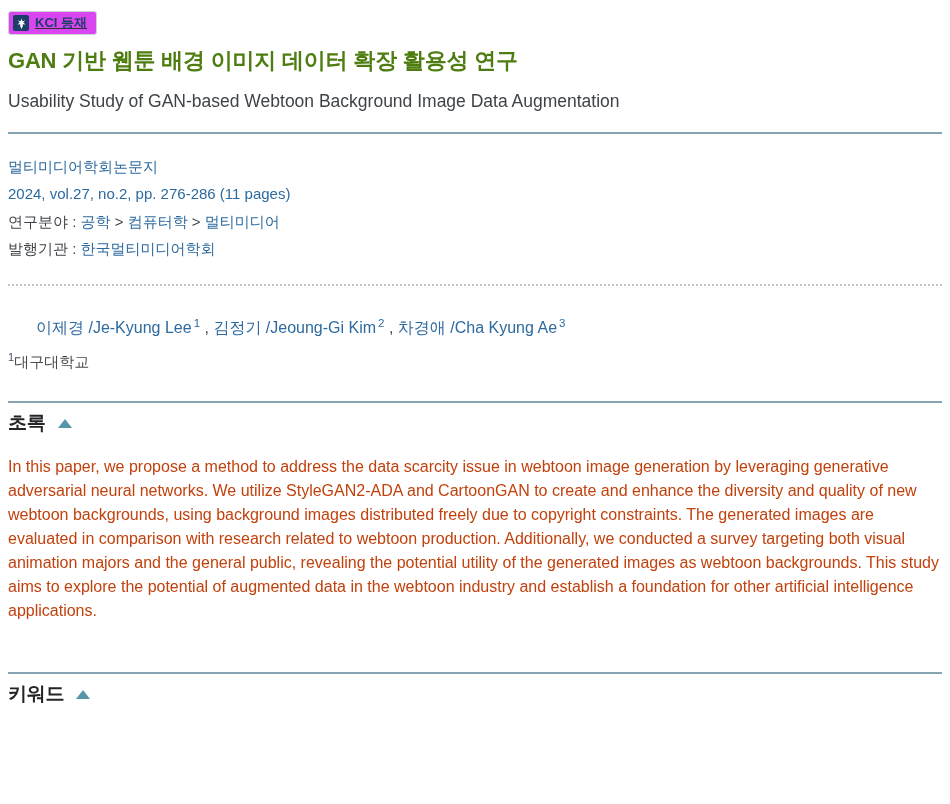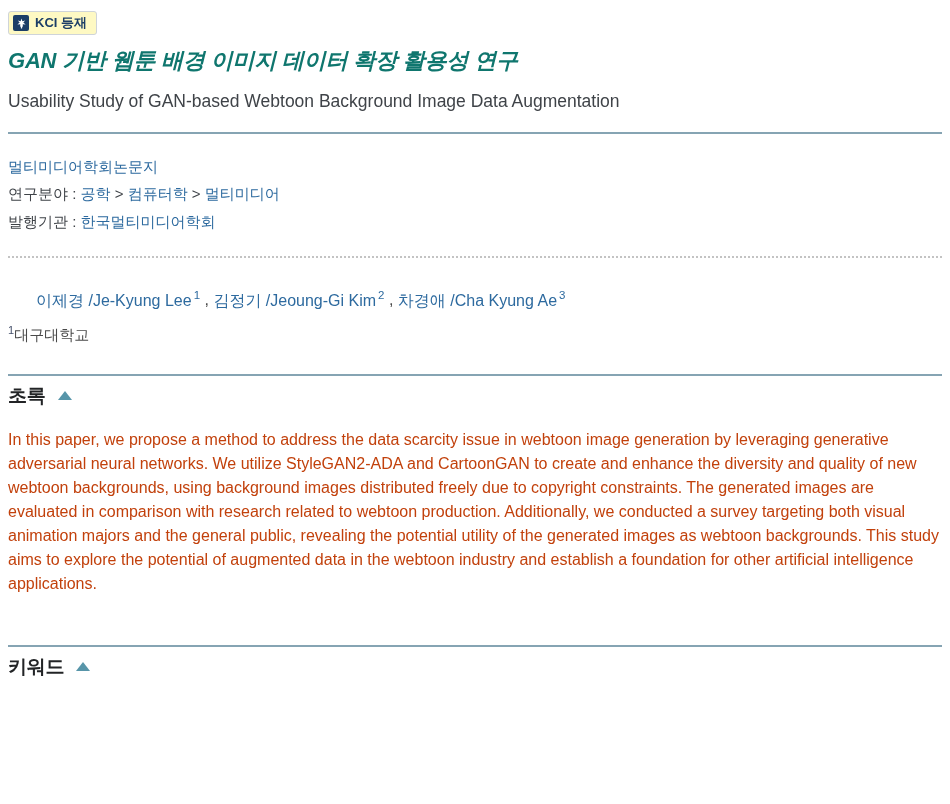"KCI 등재" .badge { background: #fef9c3 -> #d946ef; text-decoration: none -> underline }
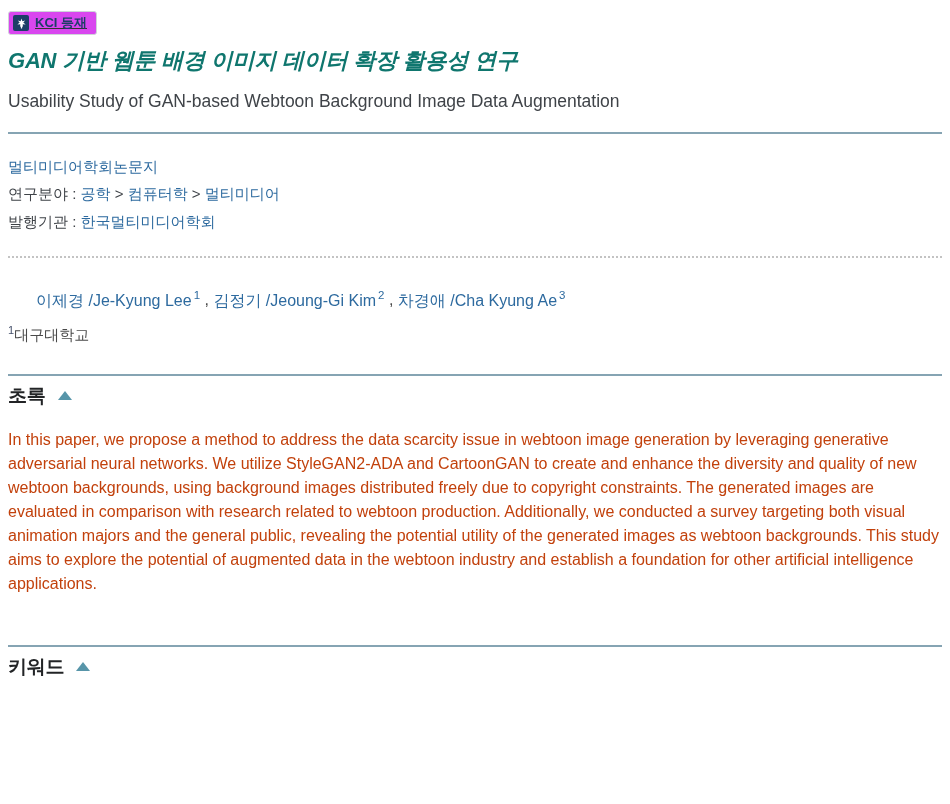"GAN 기반 웹툰 배경 이미지" .title { color: #0f766e -> #4d7c0f; font-style: italic -> none }
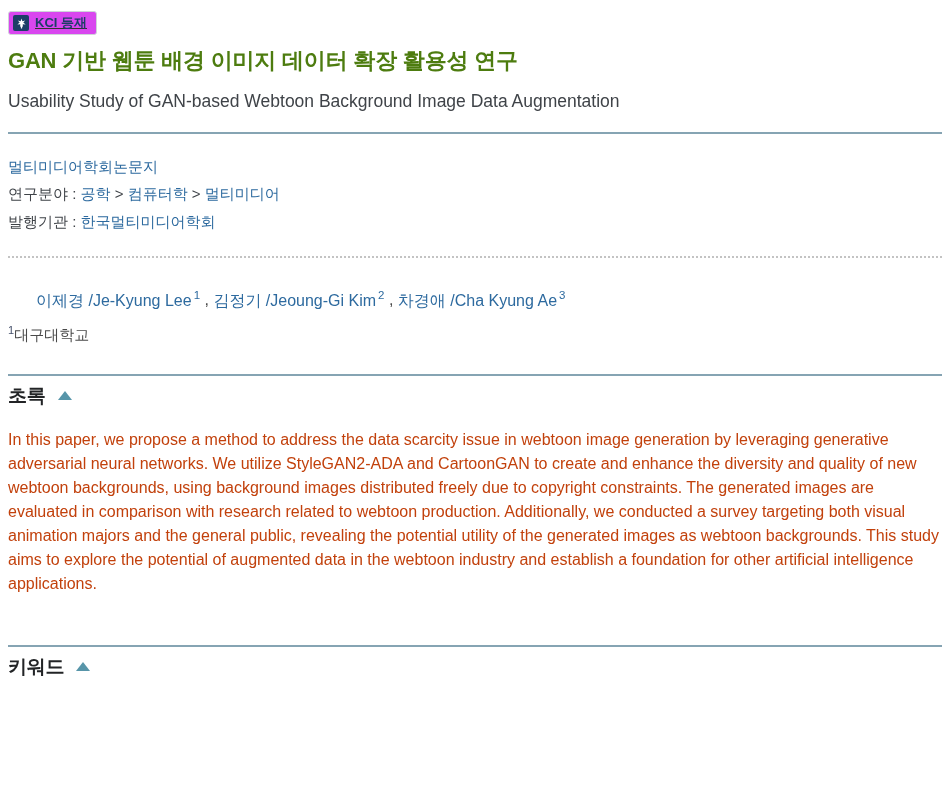"2024, vol.27, no.2, pp. 276-286" div { html: none -> <div> <a>2024, vol.27, no.2, pp. 276-286 (11 pages)</a> </div> }
